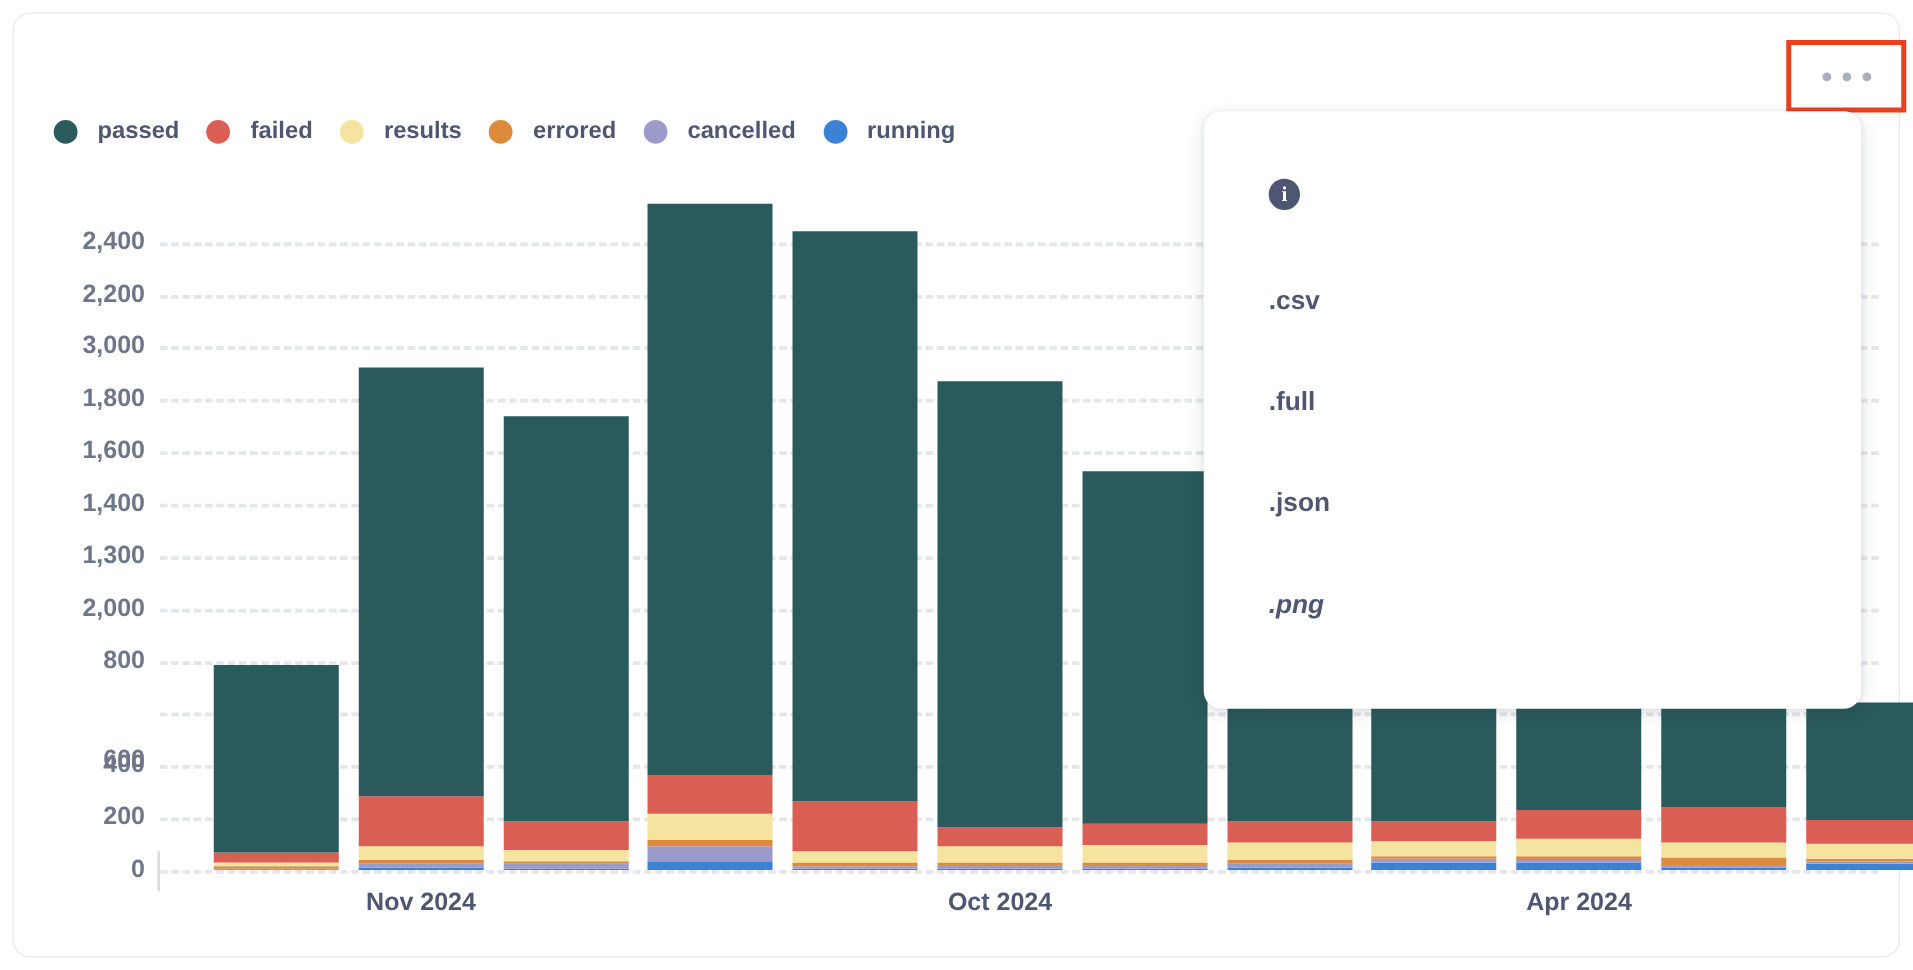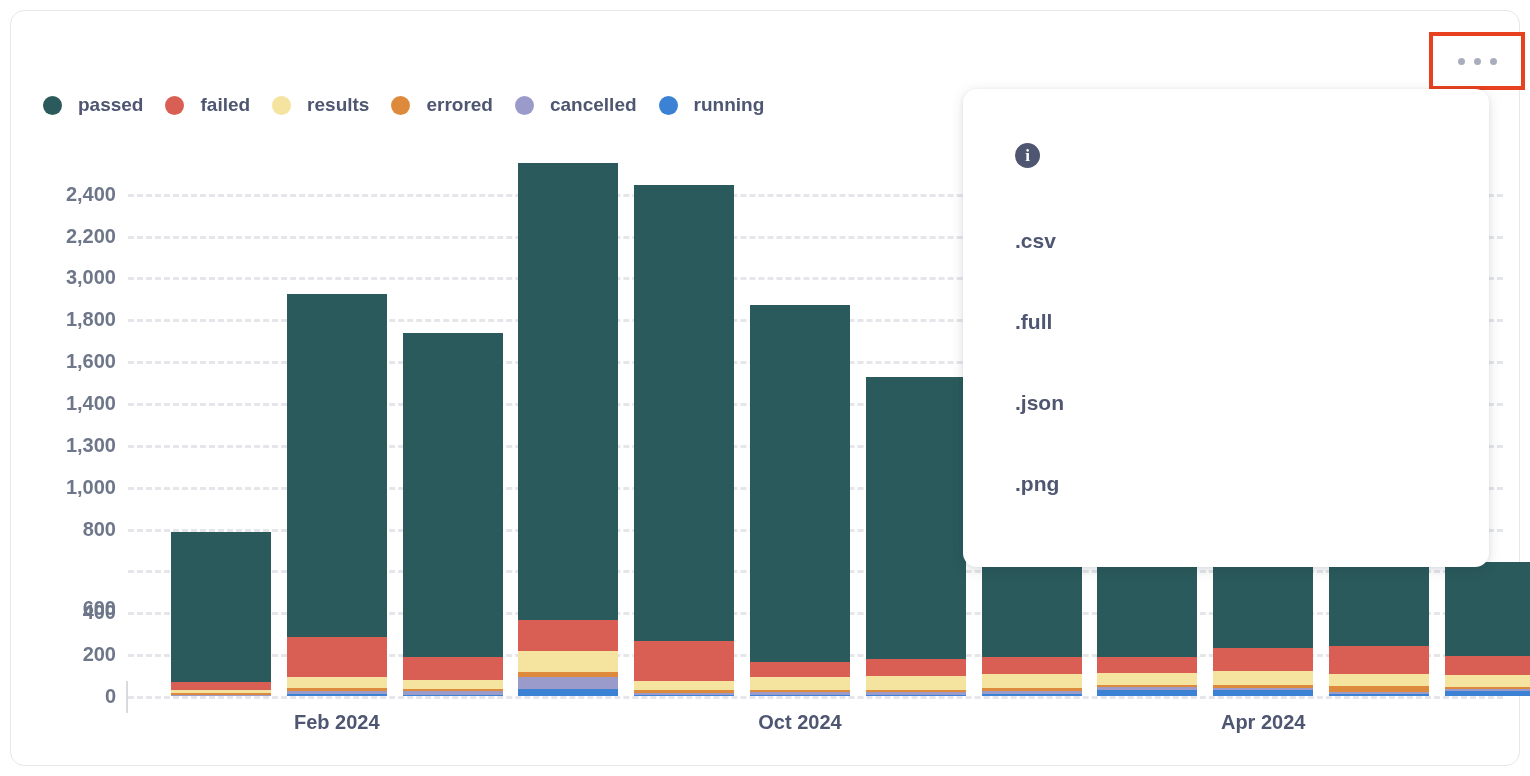"1,000" div.ylabel { text: 1,000 -> 2,000 }
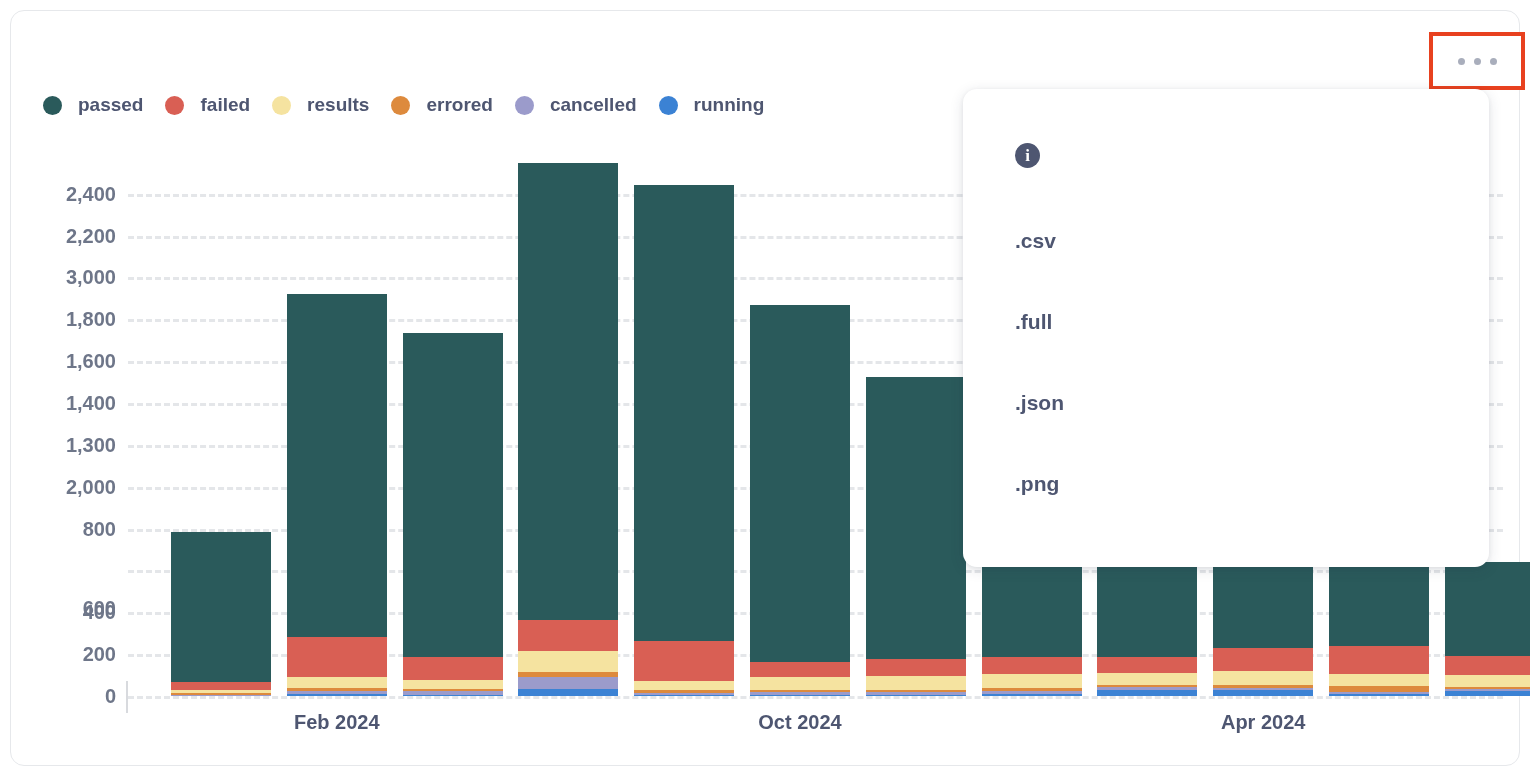".png" div.dd-item { font-style: none -> italic }
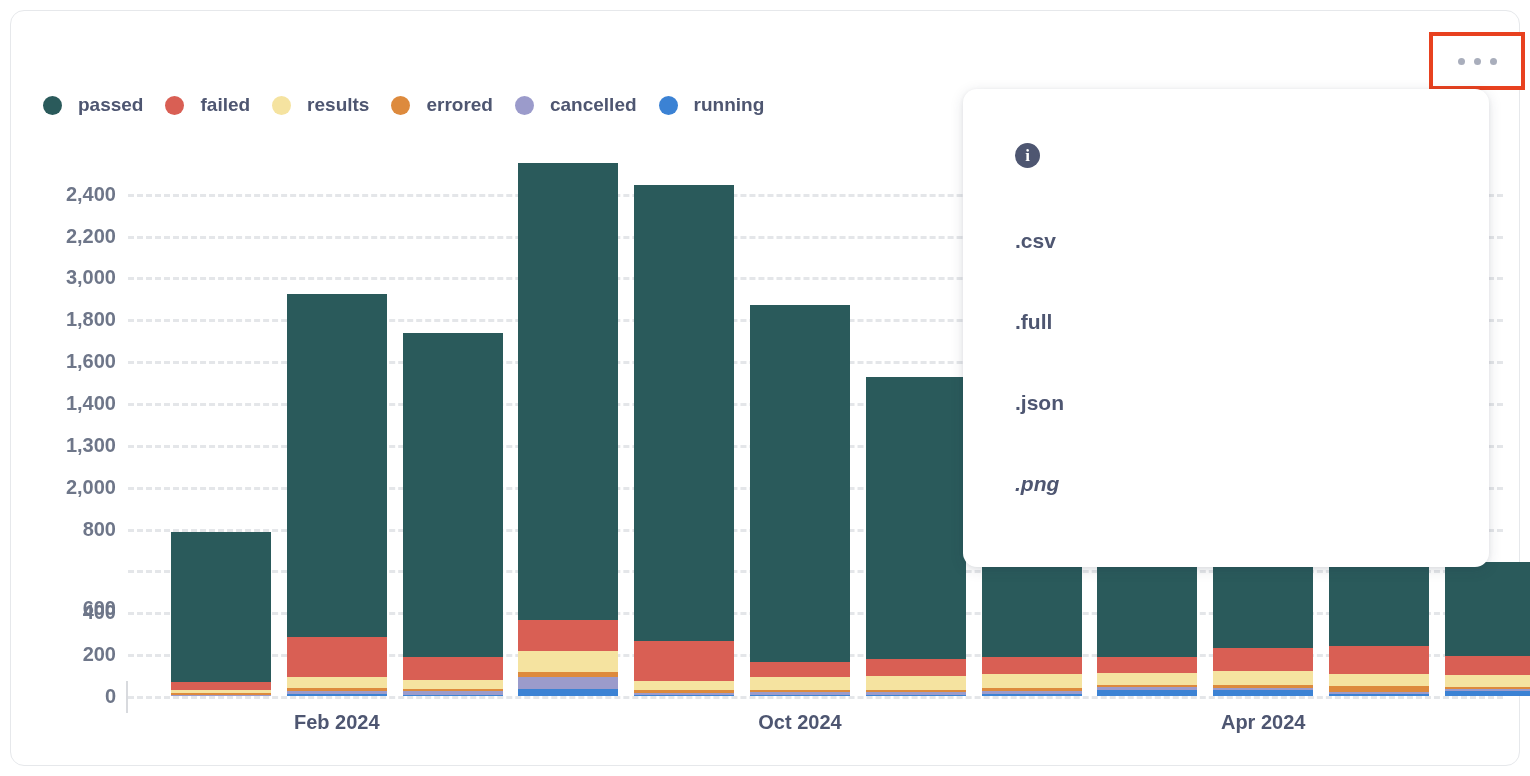"Feb 2024" div.xlabel { text: Feb -> Nov }
